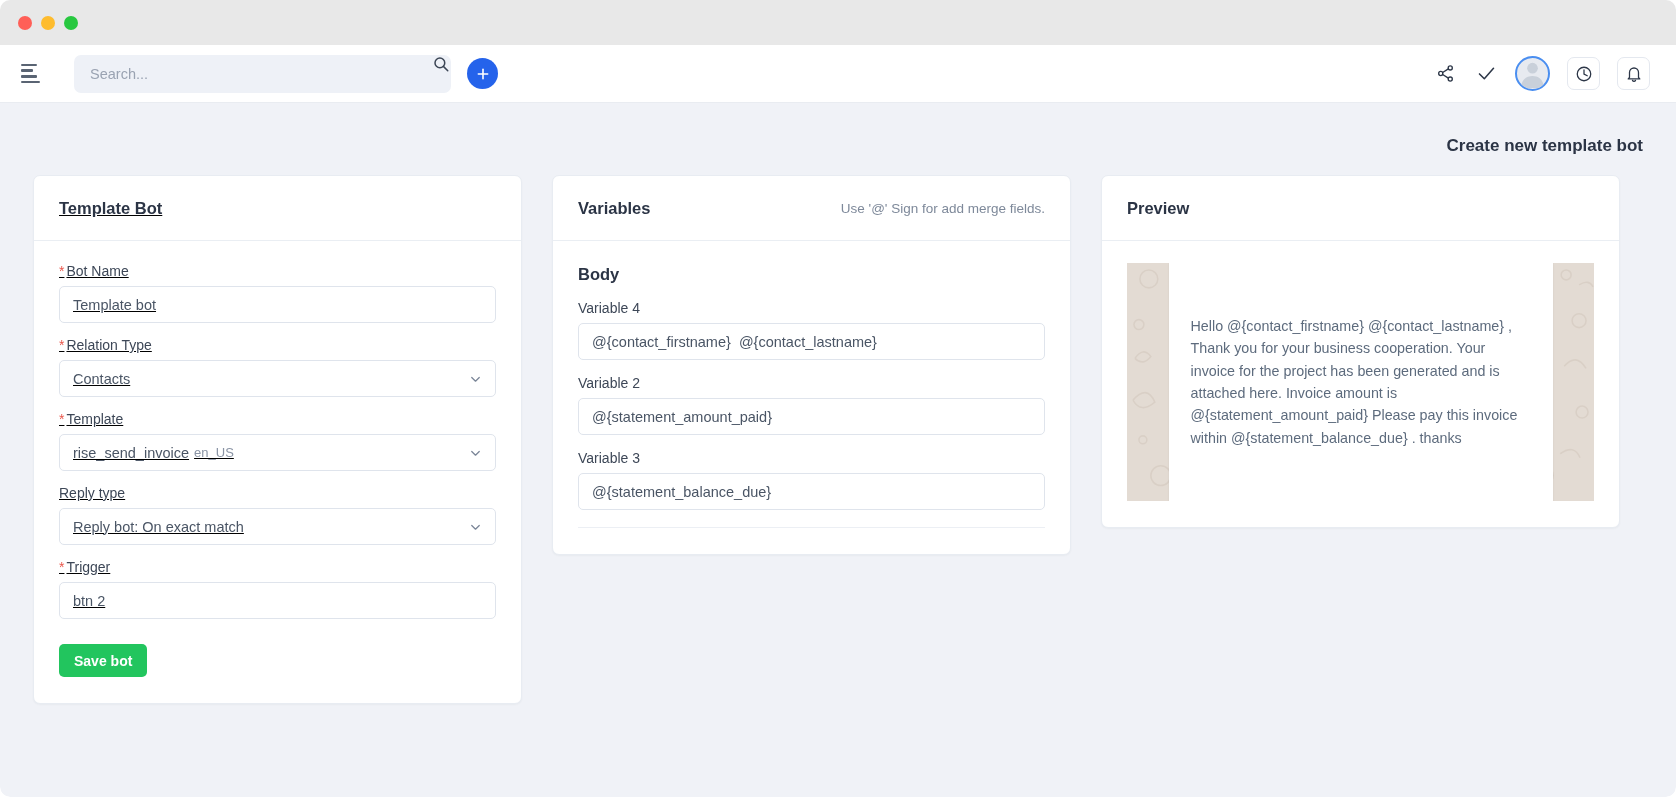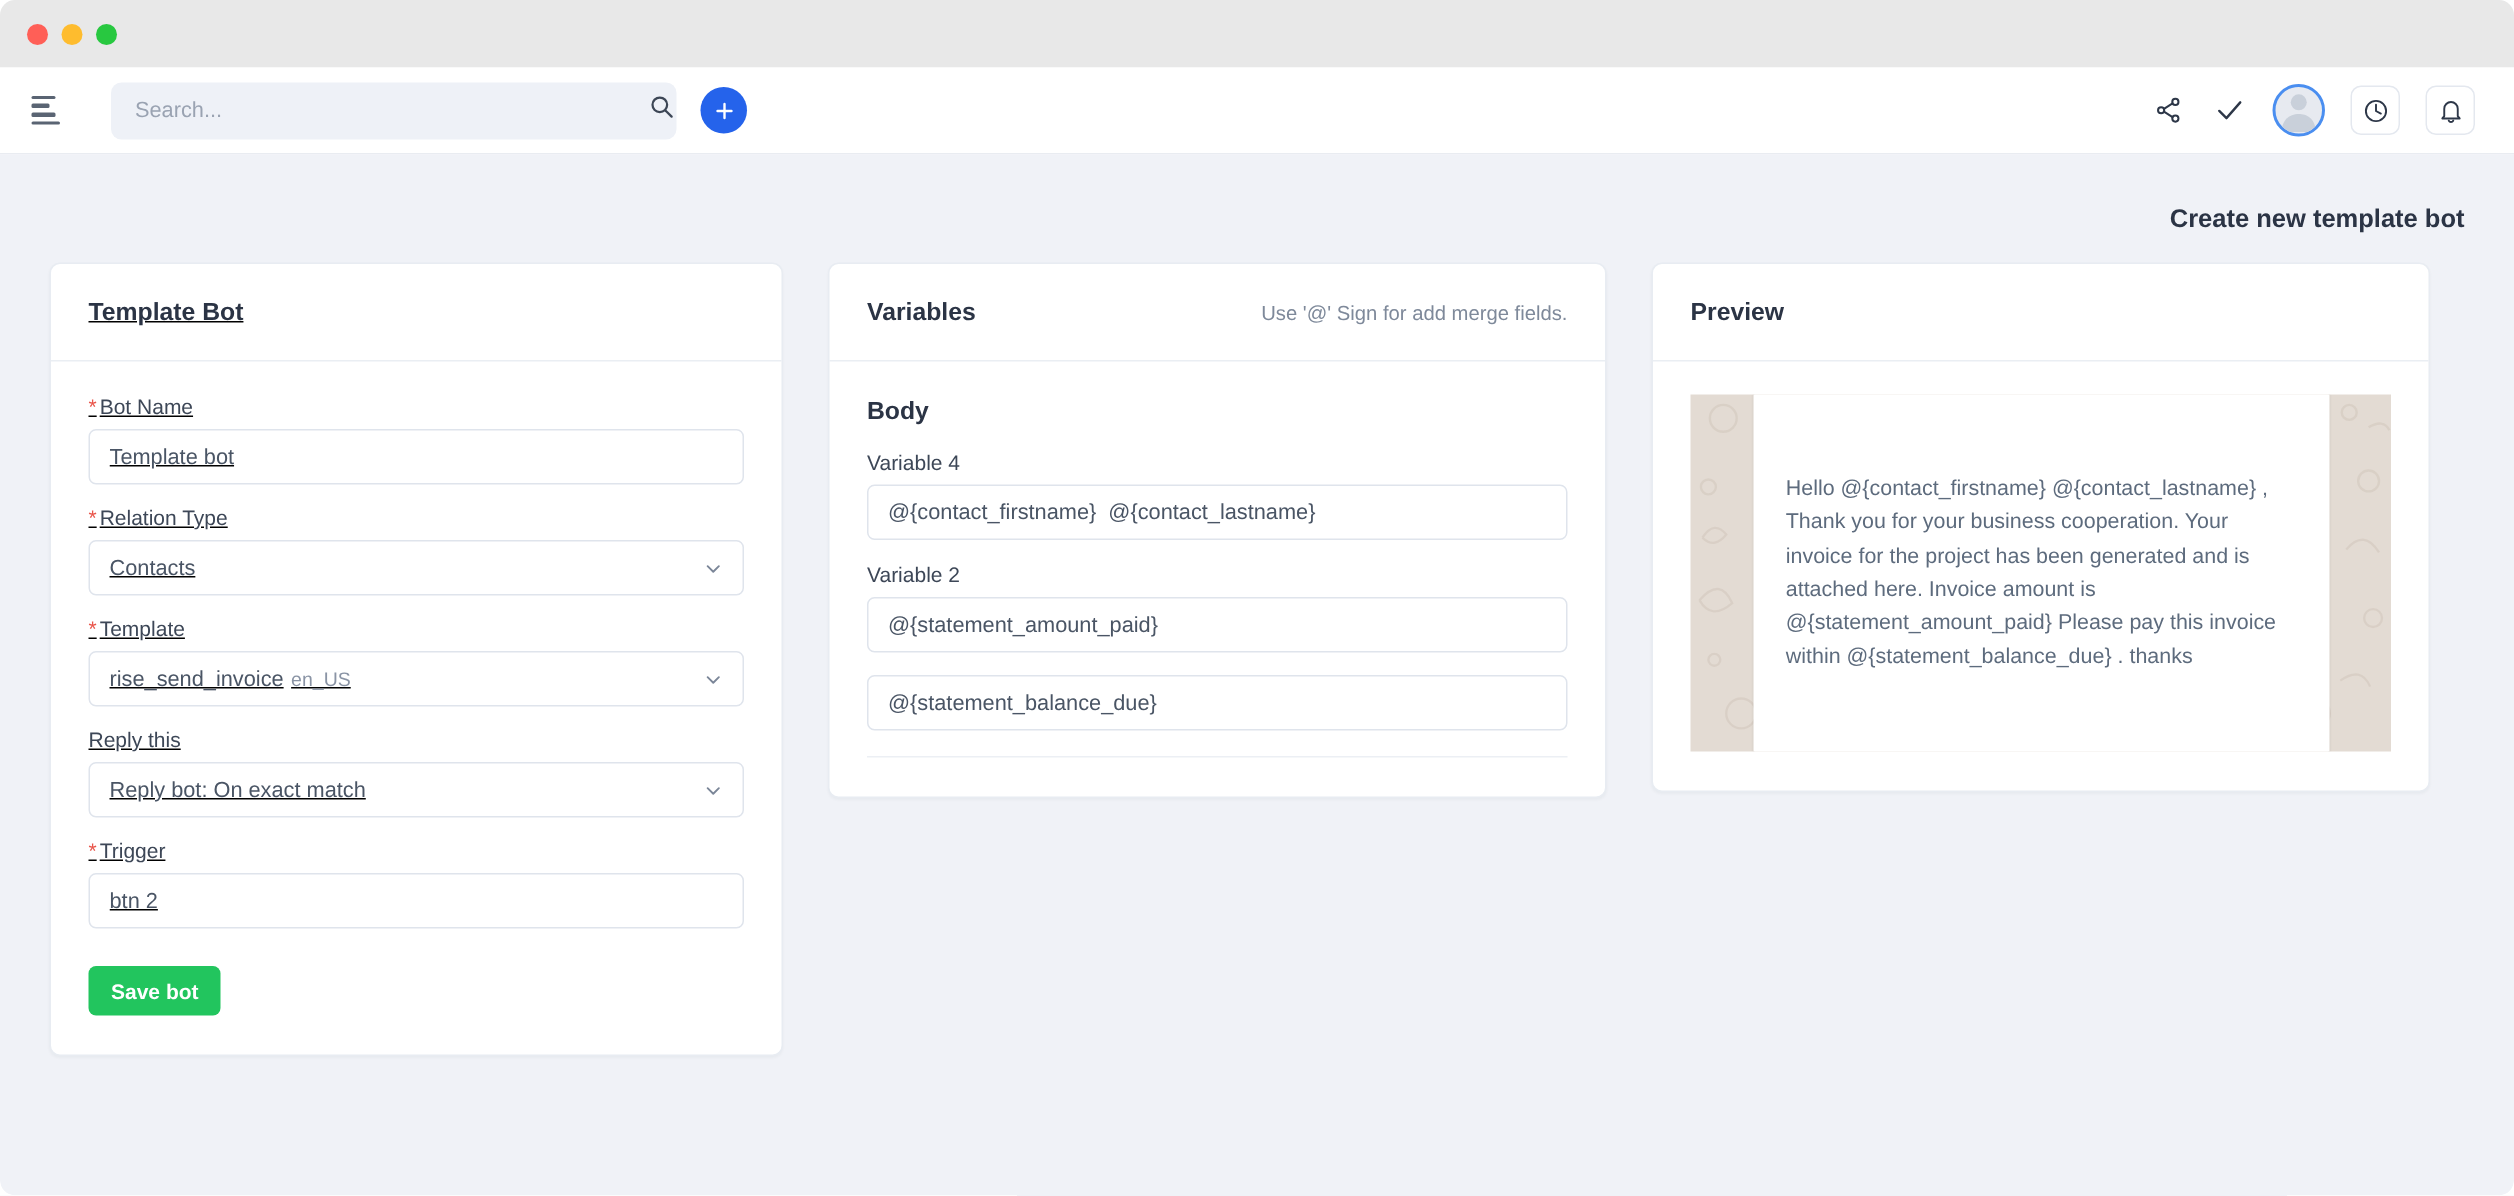"Search..." .searchbox { align-items: center -> none }
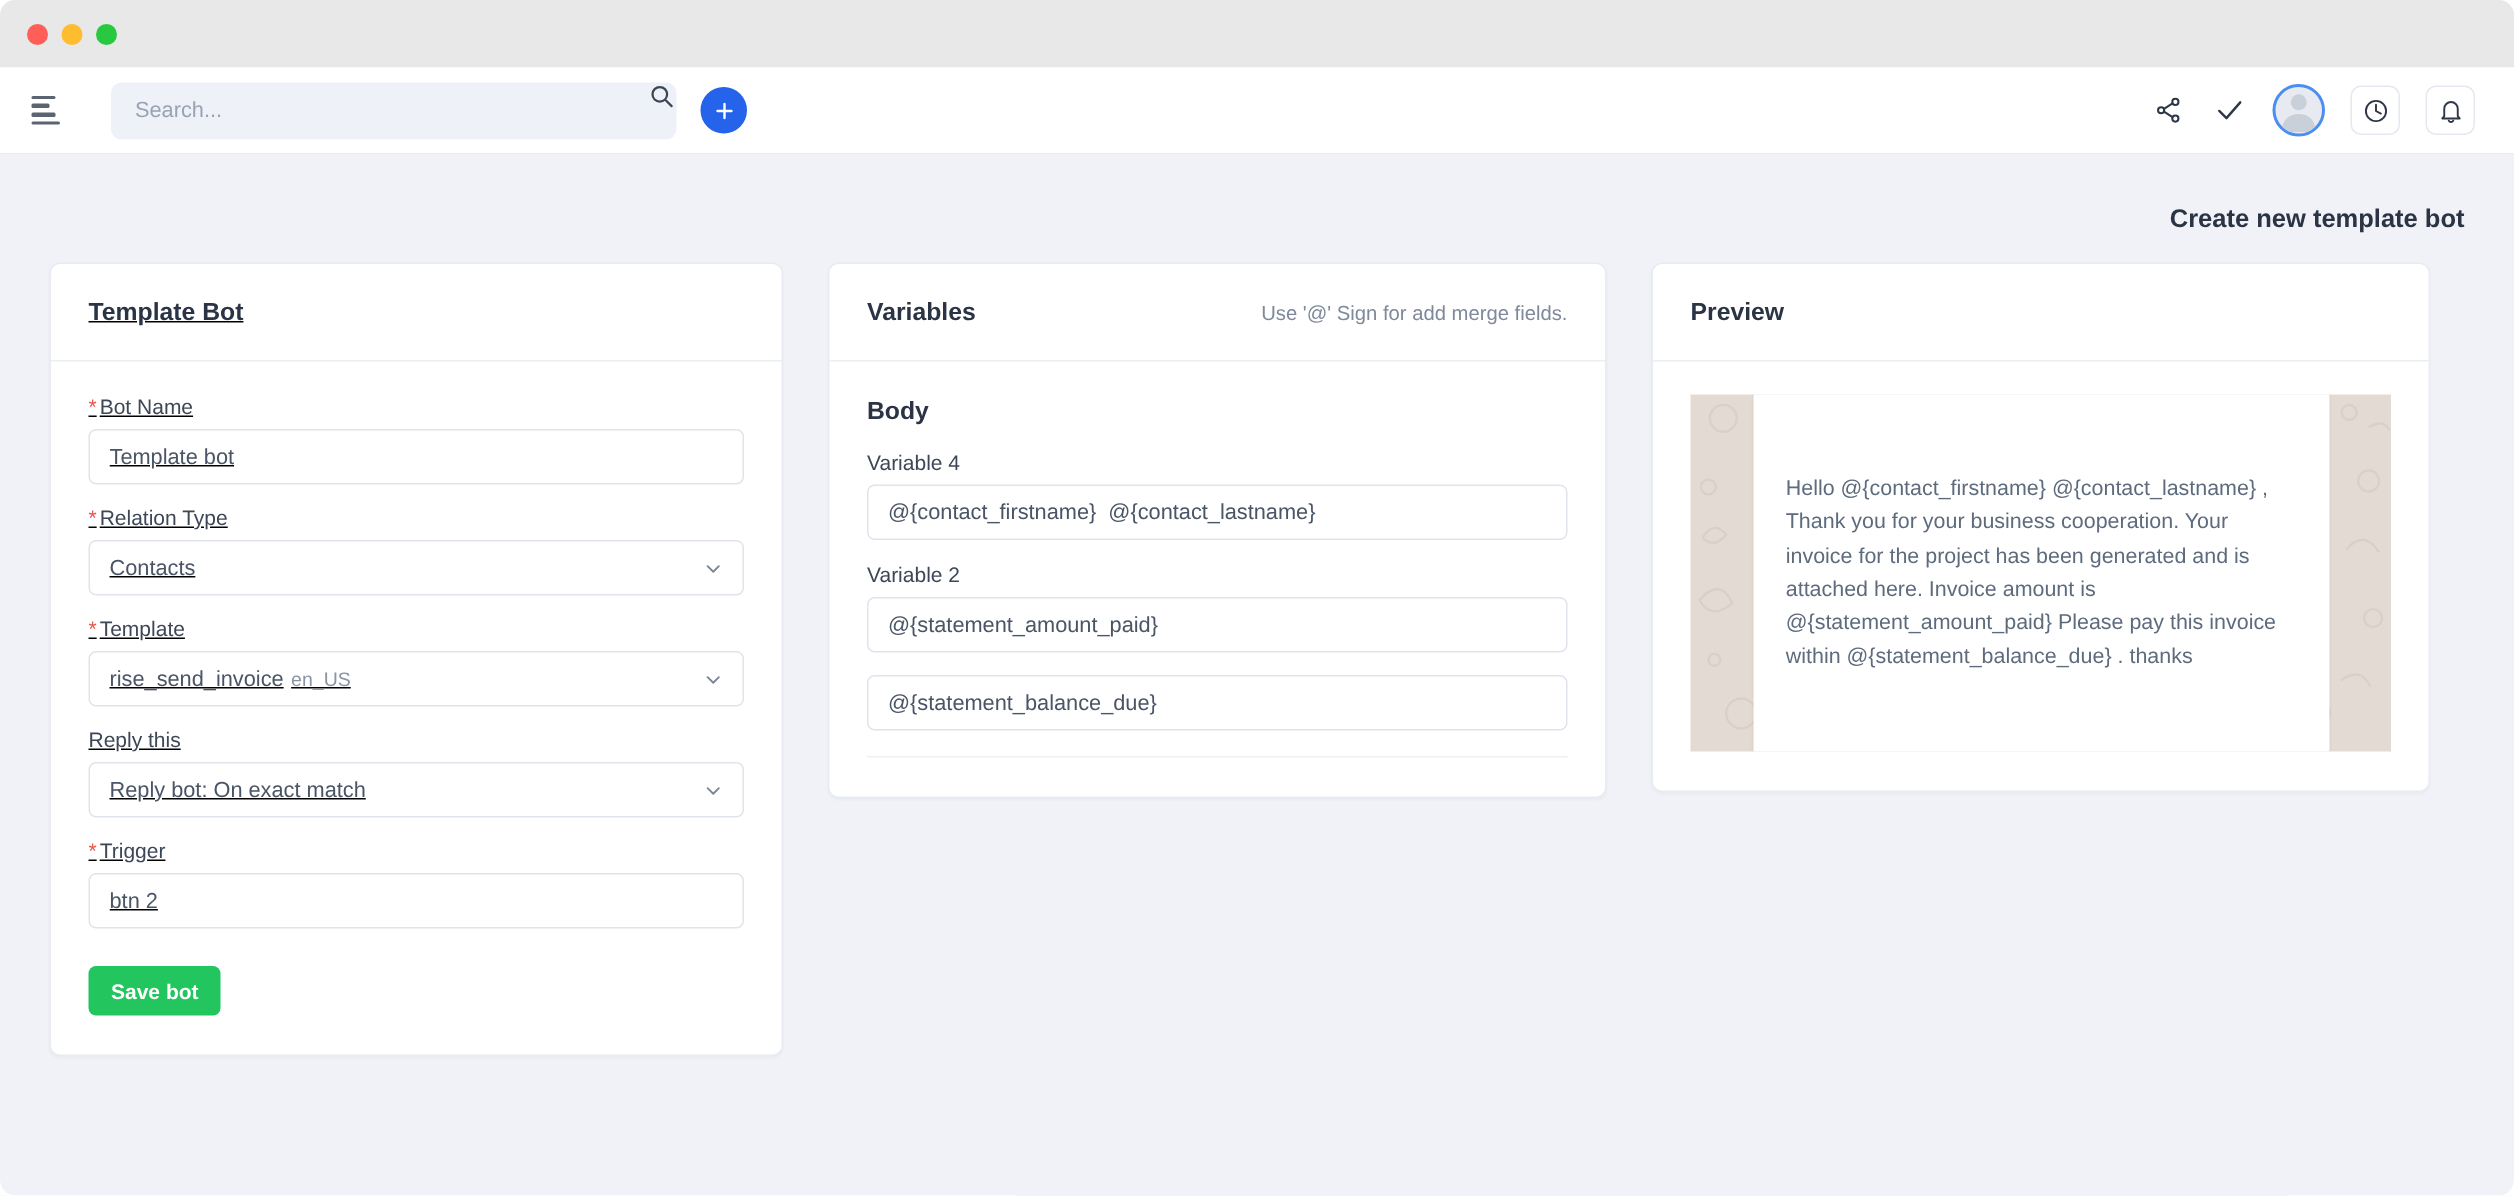"Variable 3" label.var-label { html: none -> <label>Variable 3</label> }
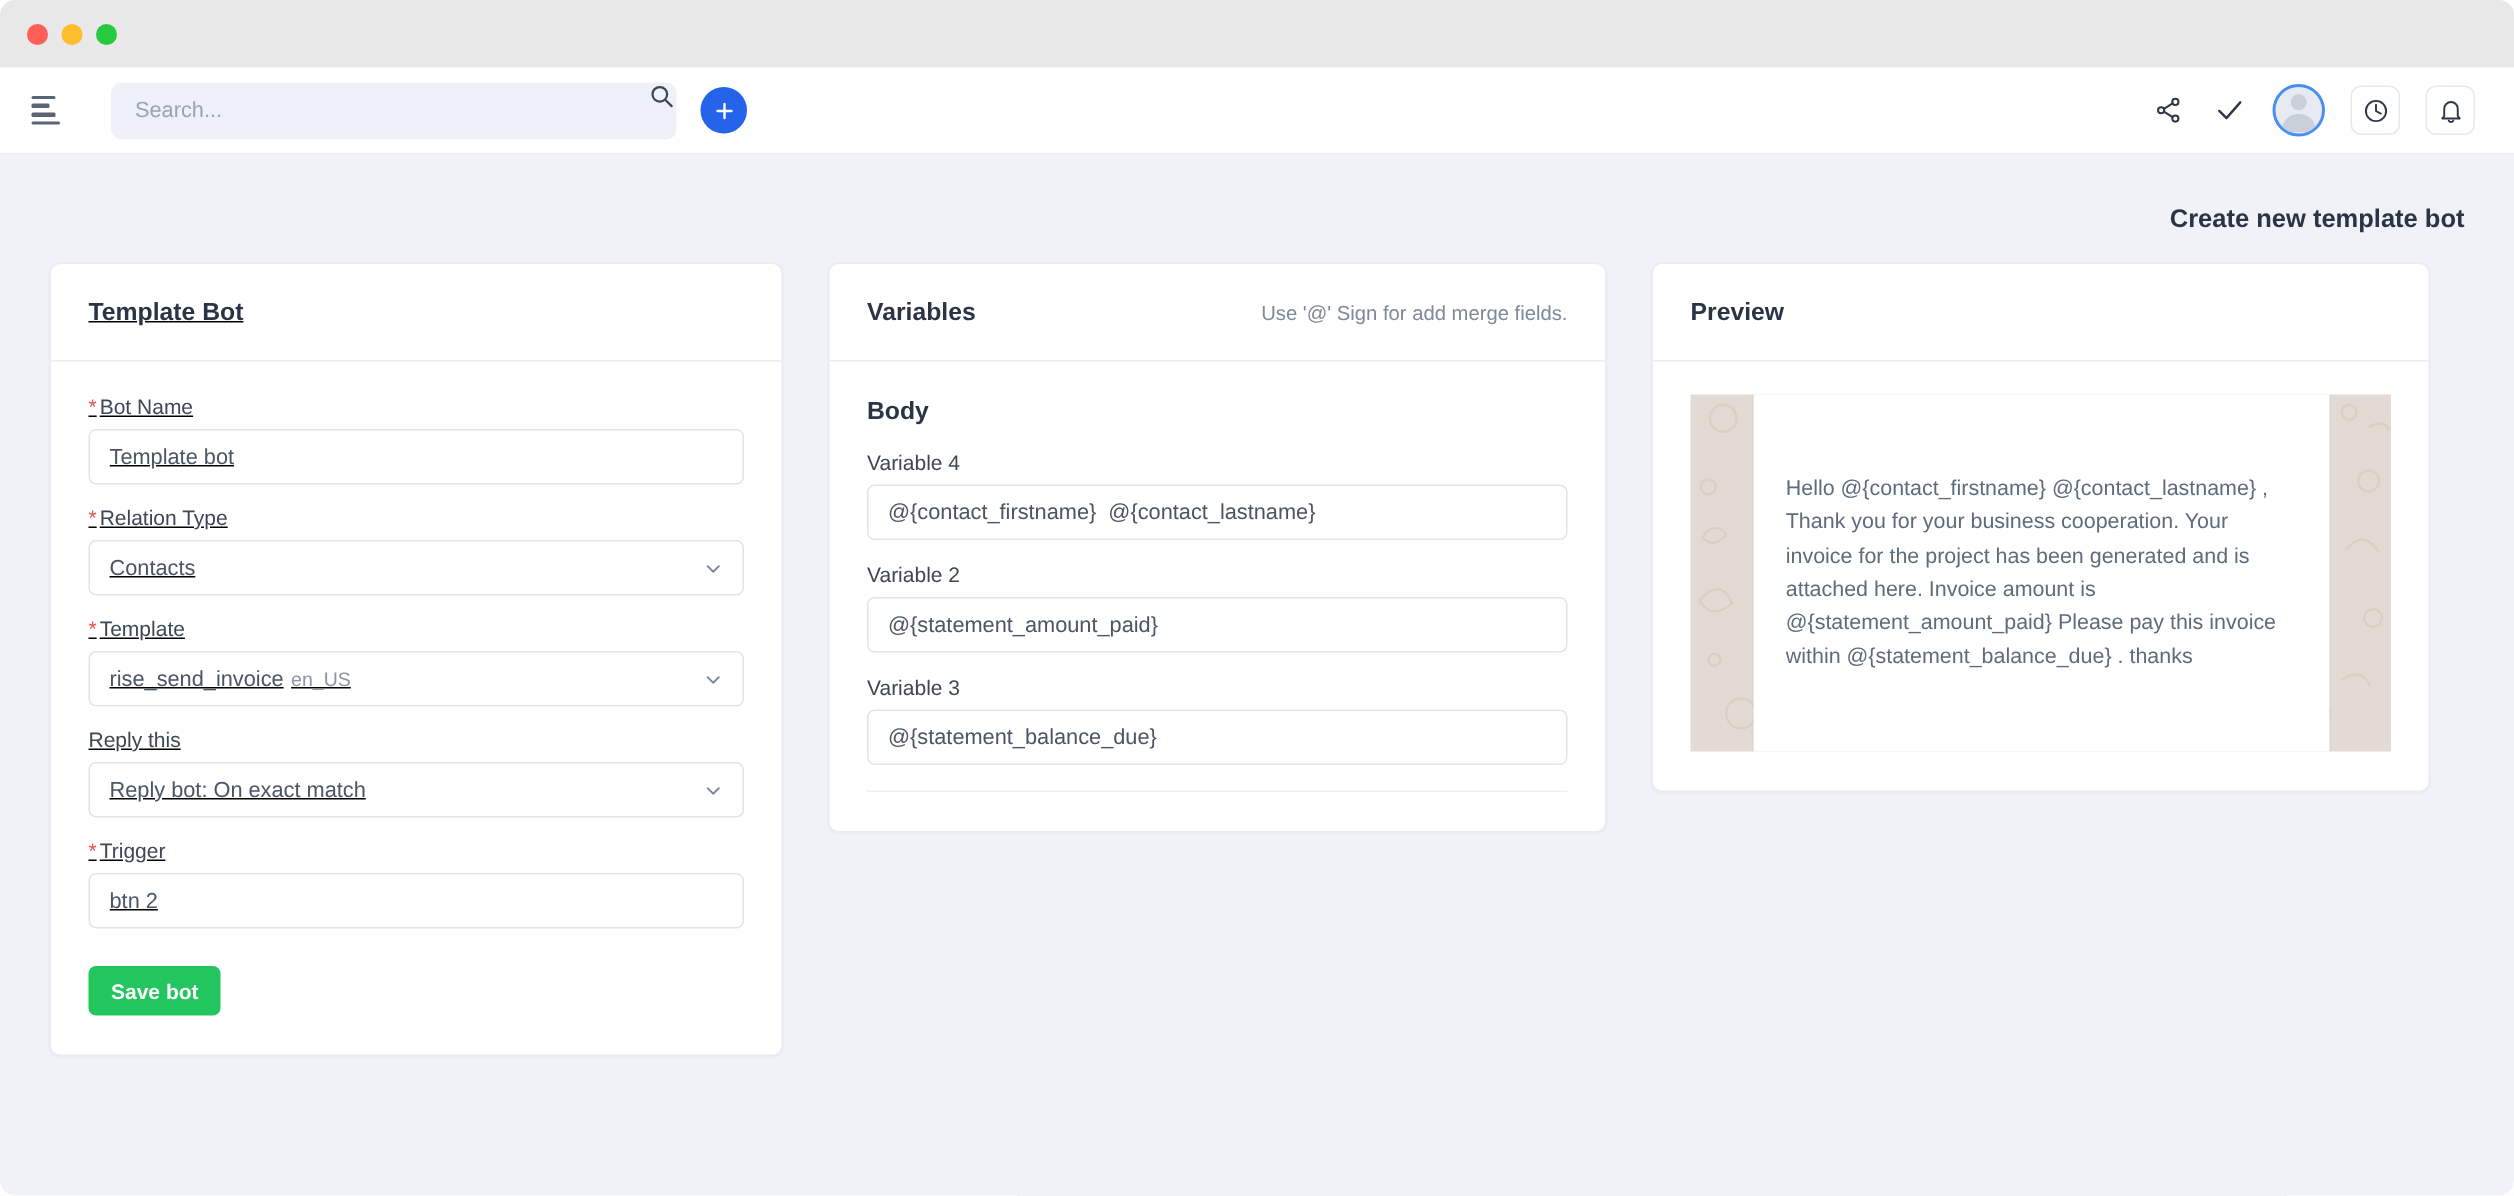"Reply this" label.field-label { text: this -> type }
